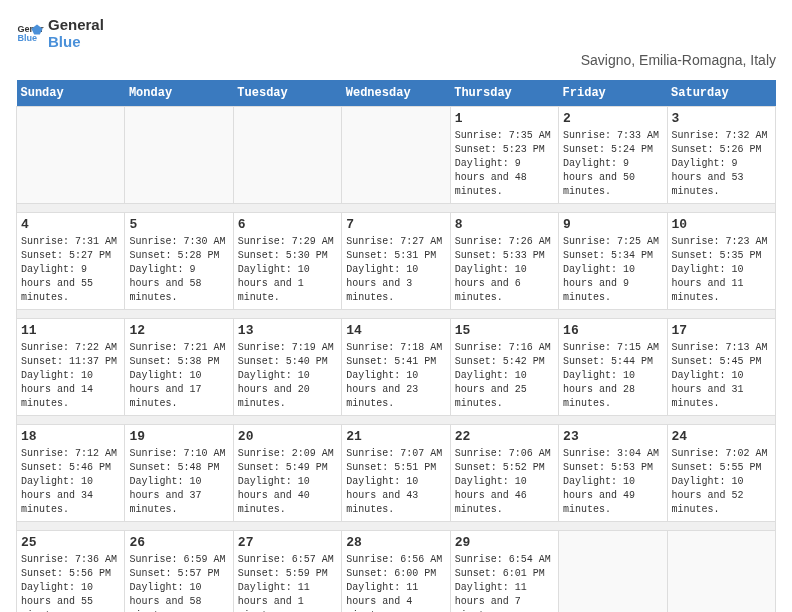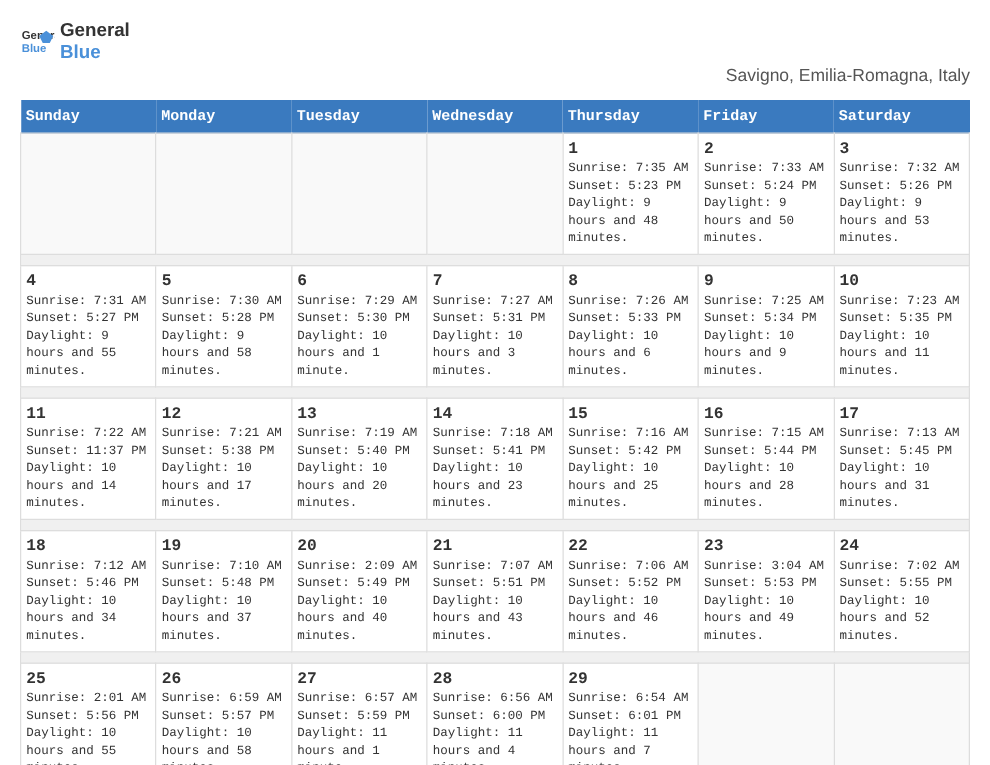"Sunrise: 2:01 AM" div { text: 2:01 -> 7:36 }
